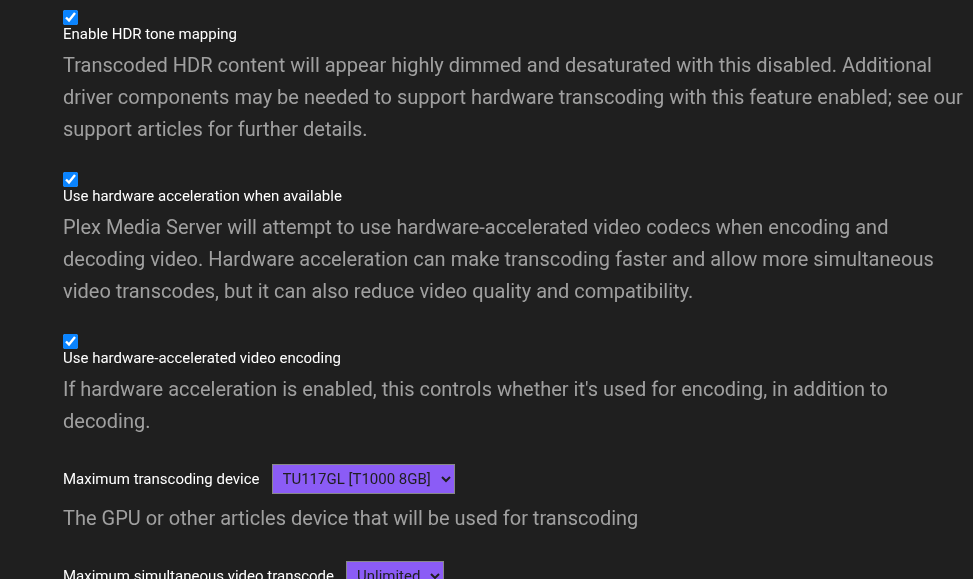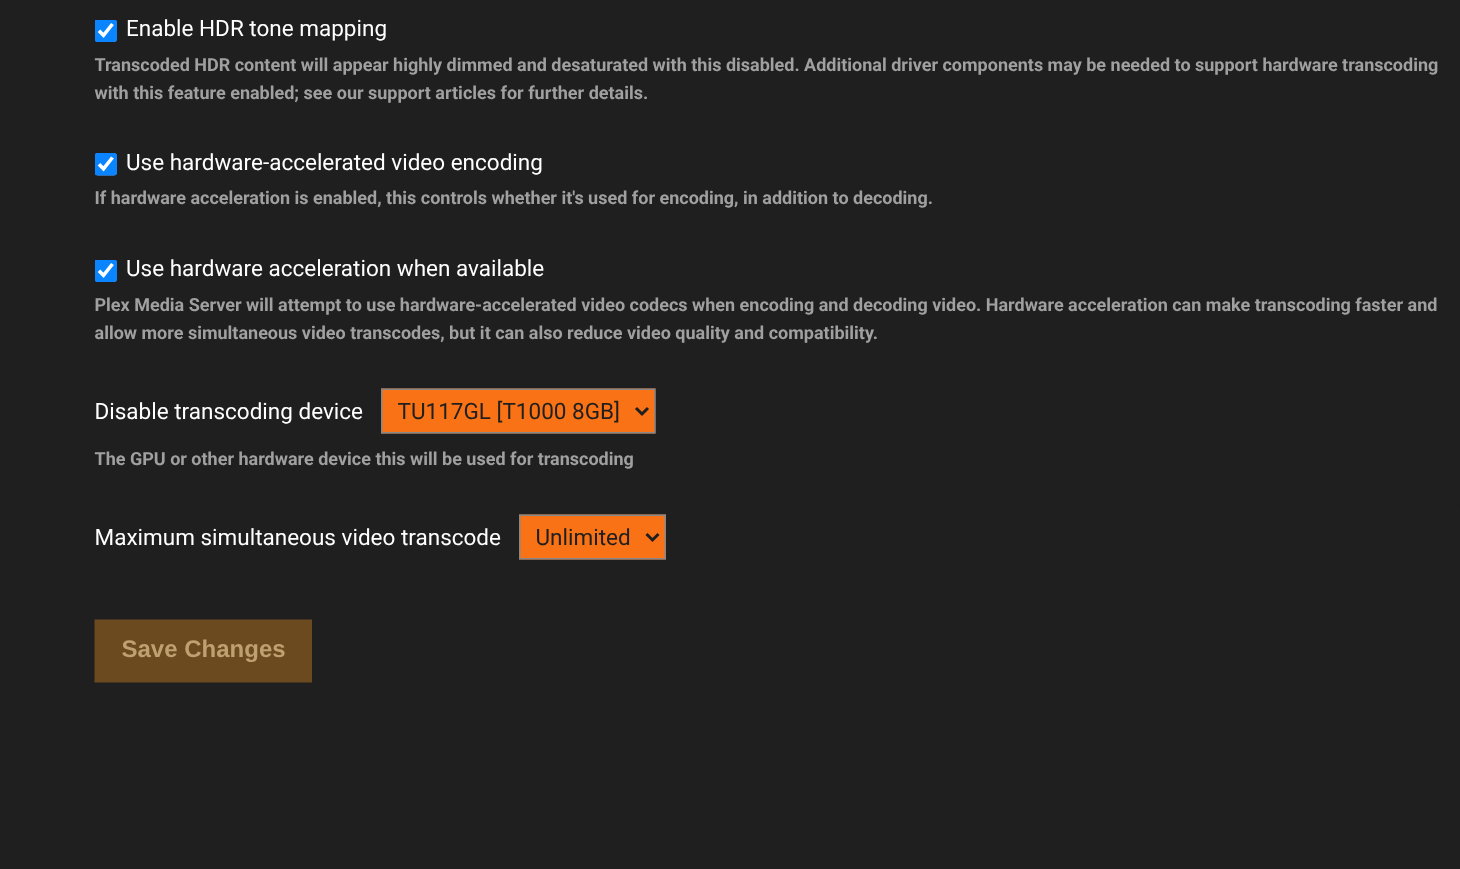"Enable HDR tone mapping" .checkbox-row { align-items: flex-end -> flex-start; flex-direction: none -> column }
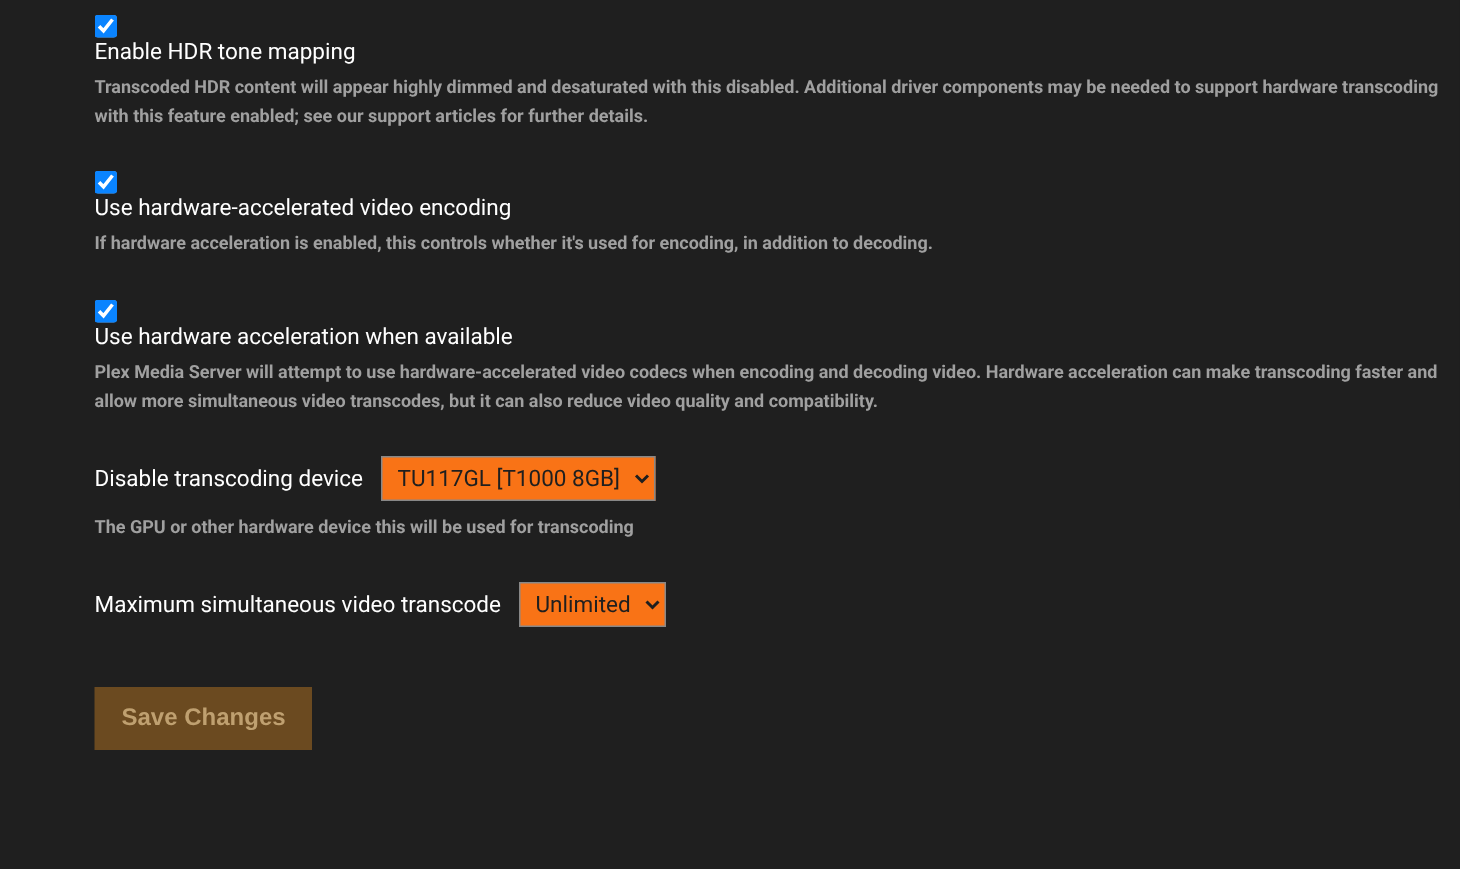"Transcoded HDR content will appear" .description { font-size: 12px -> 20px; font-weight: bold -> none }
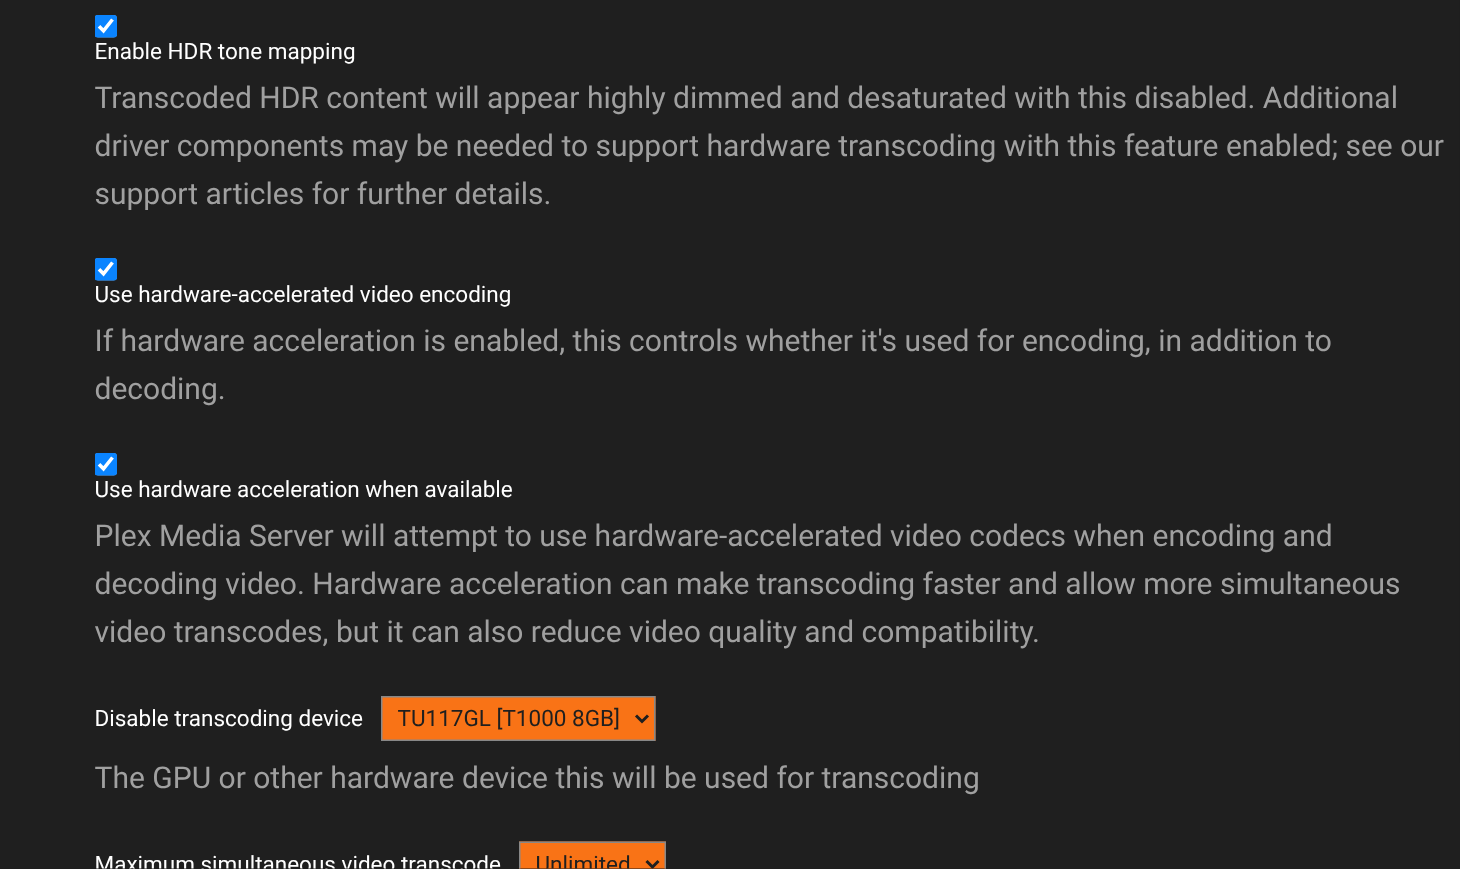"Use hardware-accelerated video encoding" div.setting-group { order: before "Use hardware acceleration when available" -> after "Use hardware acceleration when available" }
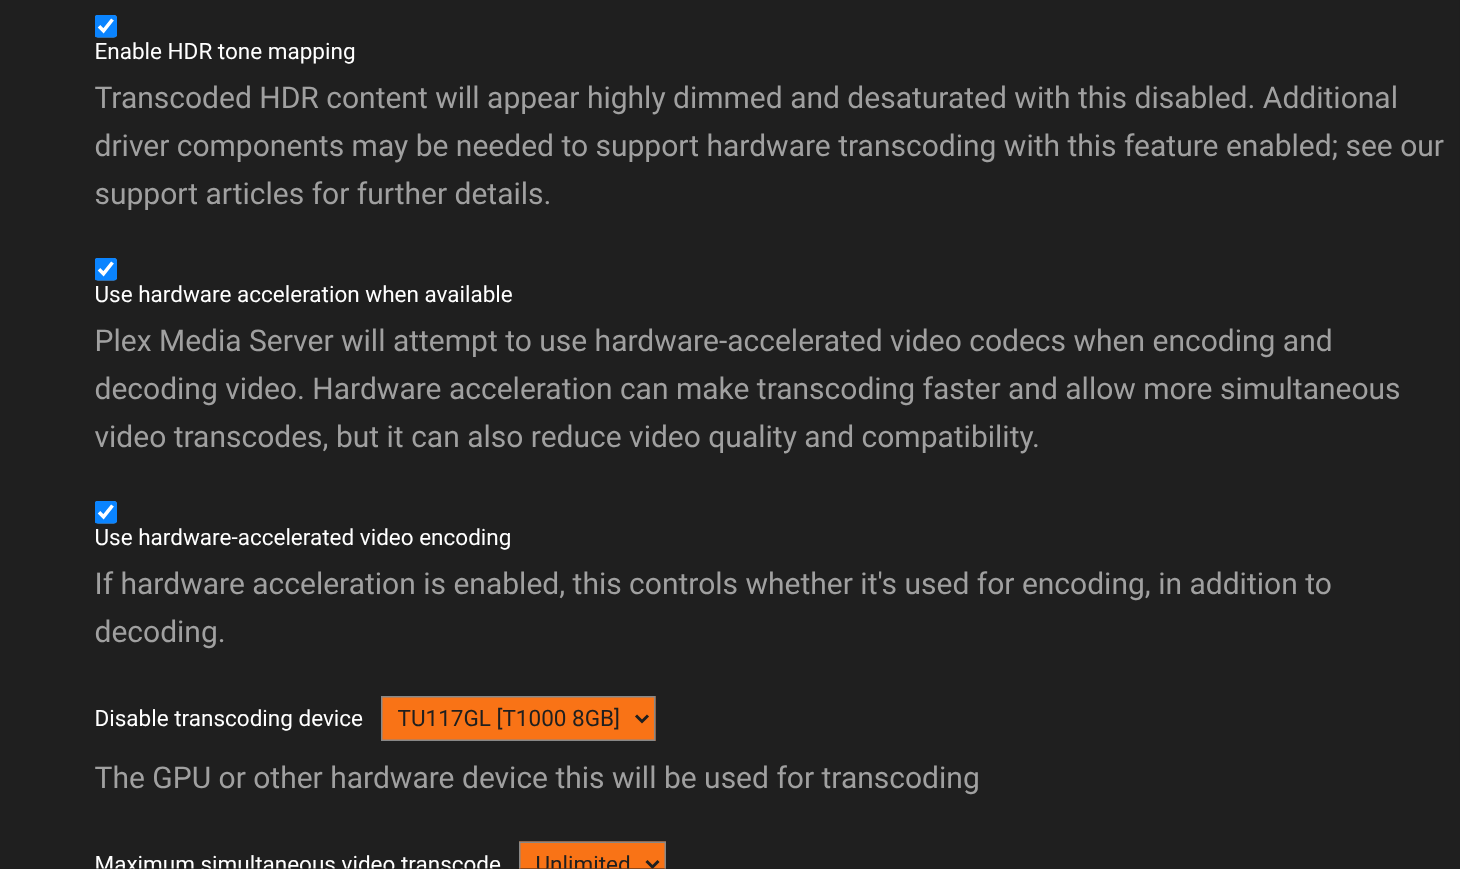"Disable transcoding device" span.select-label { text: Disable -> Maximum }
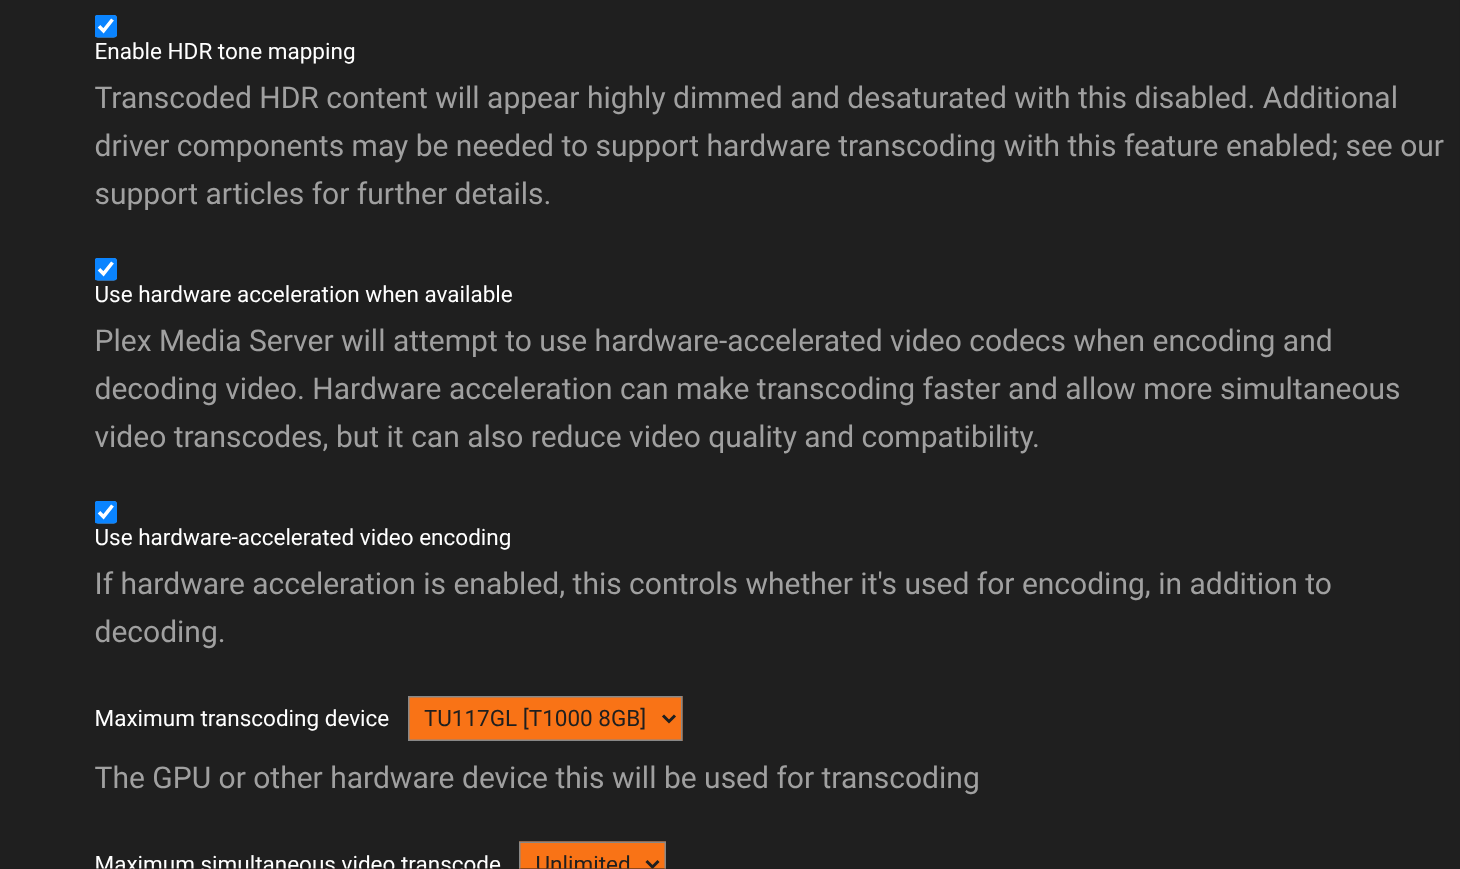"TU117GL [T1000 8GB]" select { background-color: #f97316 -> #8b5cf6 }
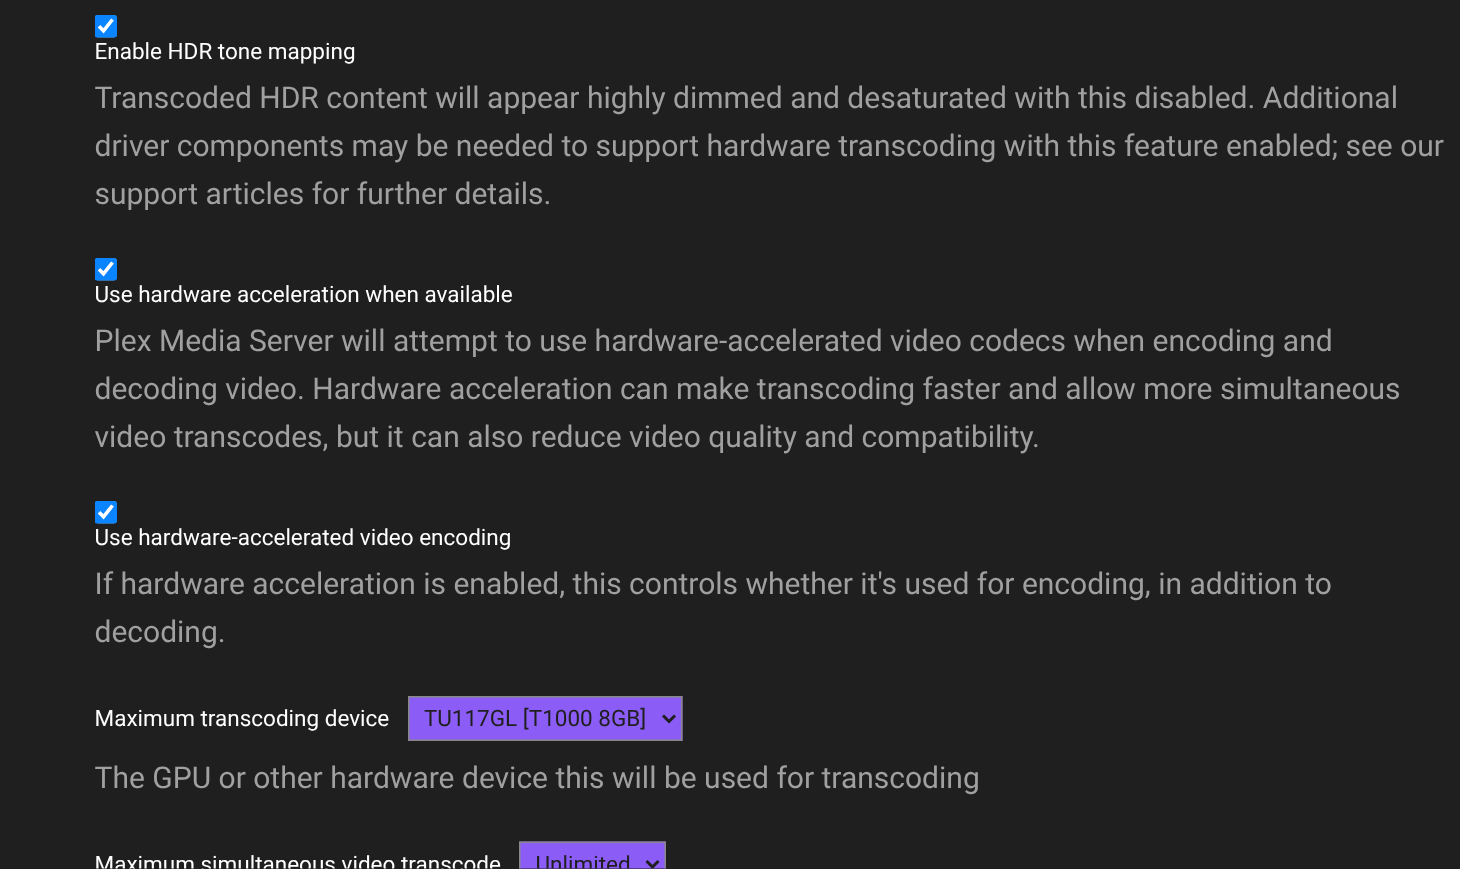"The GPU or other hardware" div.description { text: hardware device this -> articles device that }
